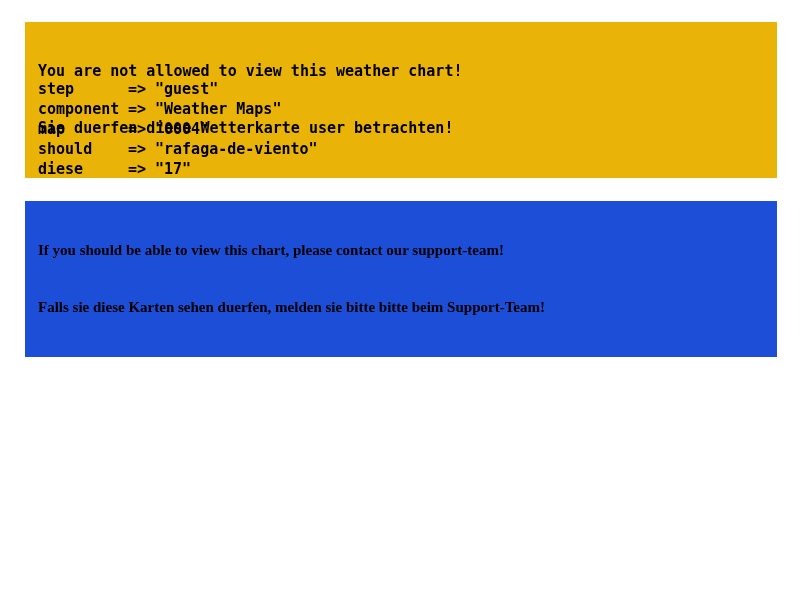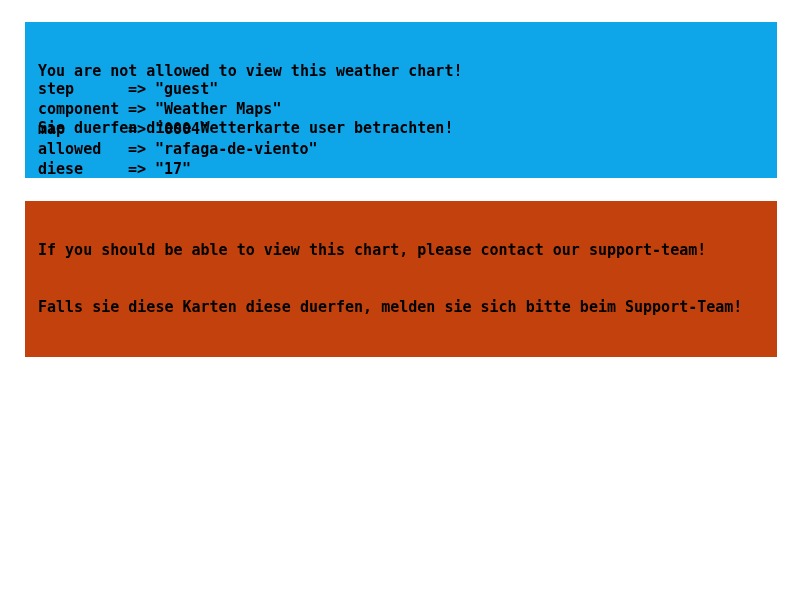"You are not allowed to" div.banner { background-color: #0ea5e9 -> #eab308 }
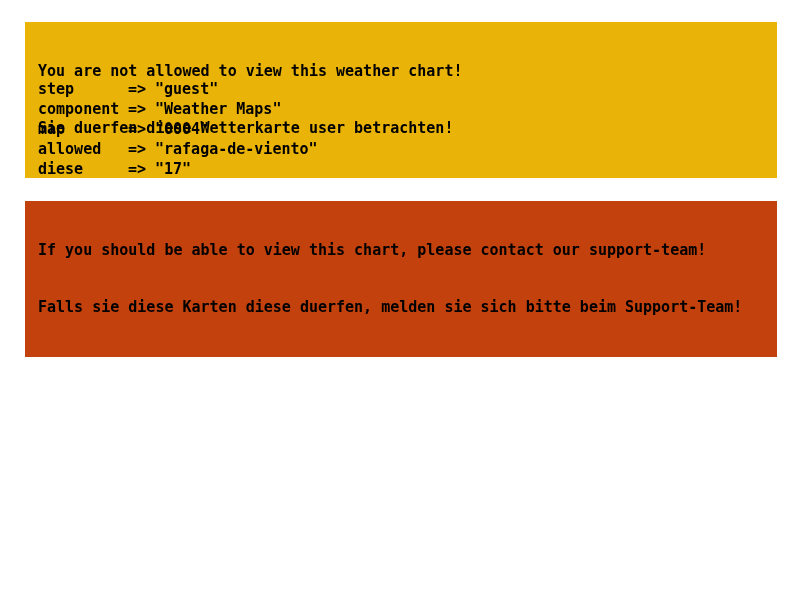"allowed" span.kv-key { text: allowed -> should }
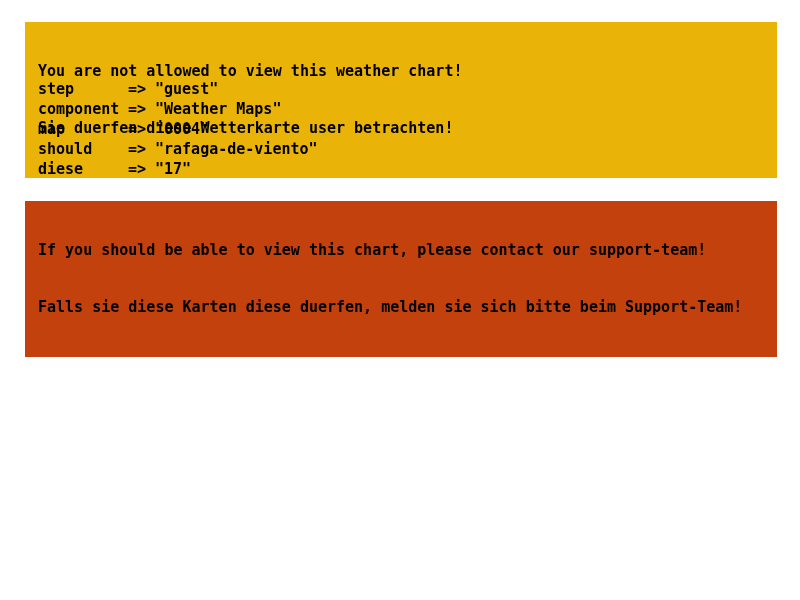"If you should be able" div.banner { background-color: #c2410c -> #1d4ed8; font-family: none -> Liberation Serif, serif }
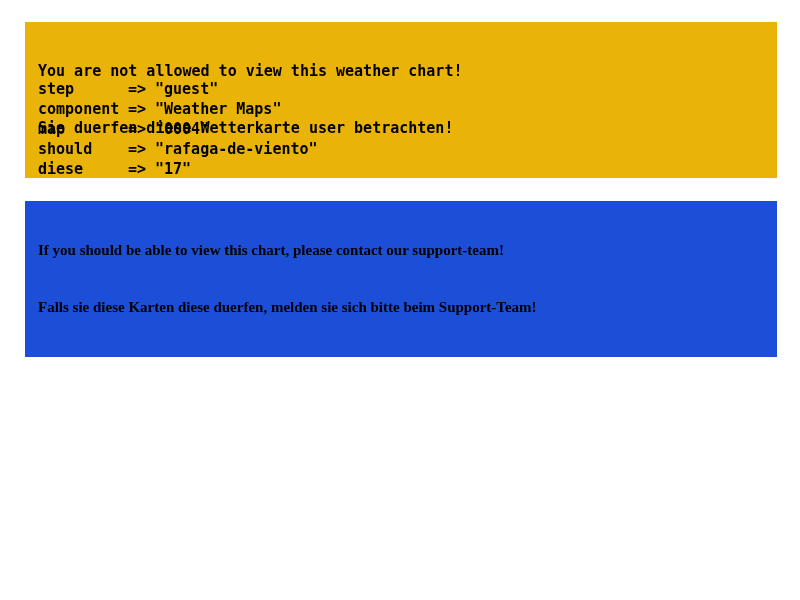"Falls sie diese Karten diese" div { text: diese duerfen, melden sie sich -> sehen duerfen, melden sie bitte }
